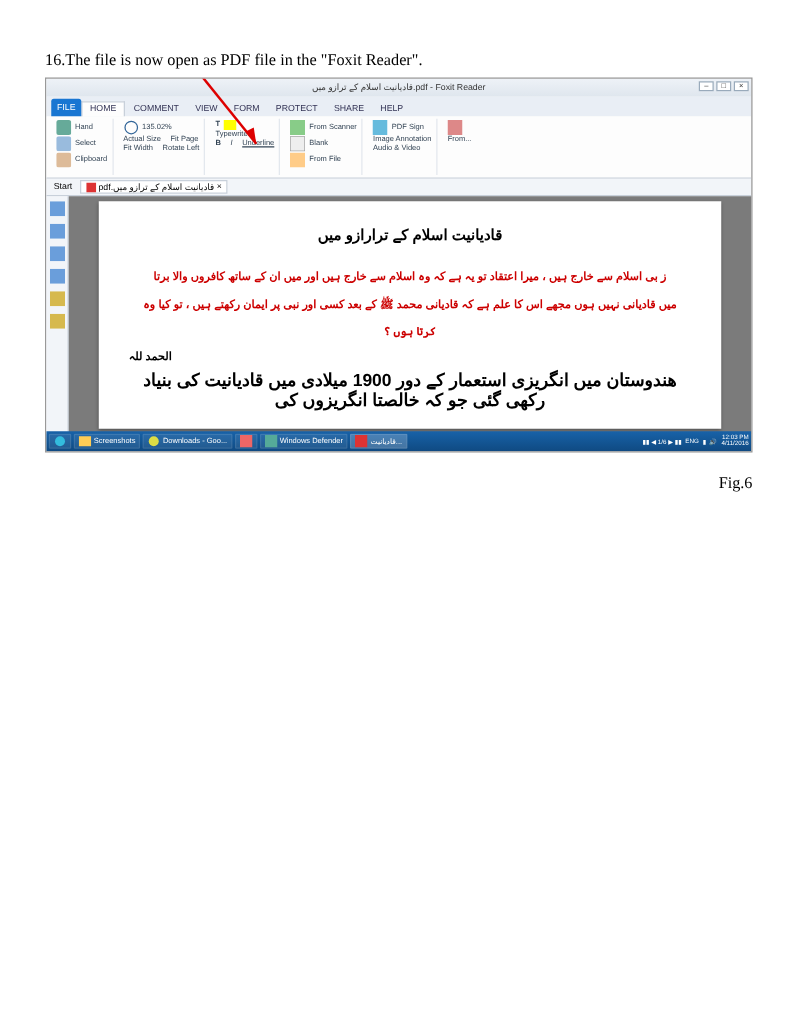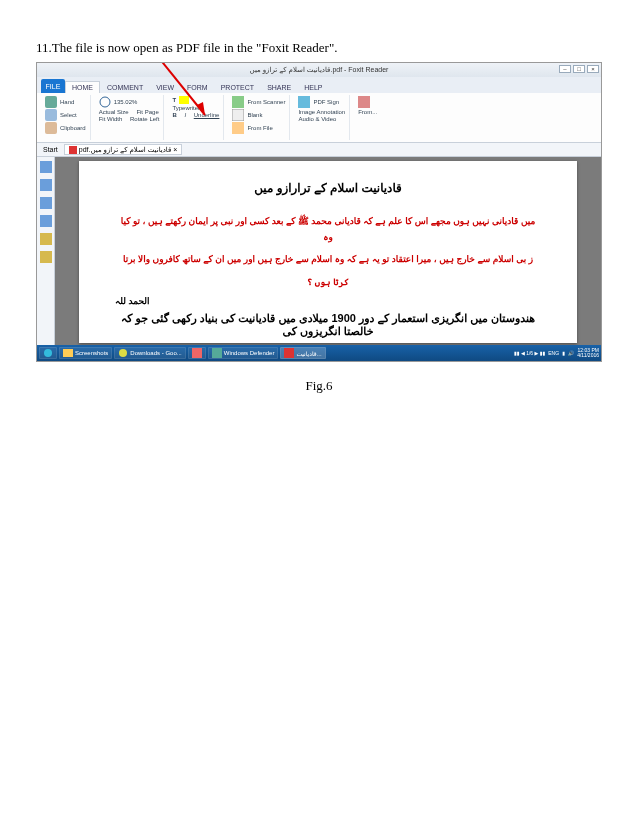"11.The file is now open" div.instruction { text: 11.The -> 16.The }
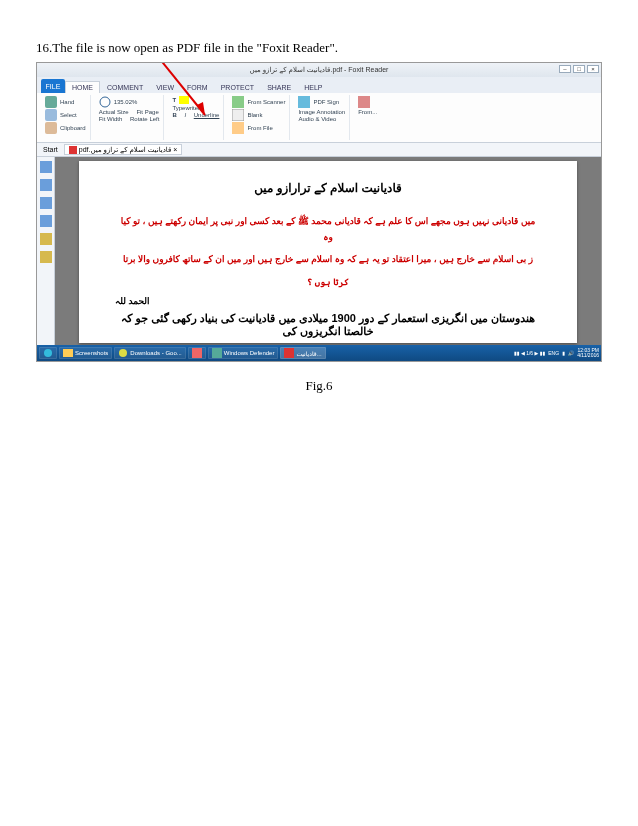"قادیانیت اسلام کے ترارازو میں" .pagecontent { padding: 20px 36px 6px -> 20px 24px 6px }
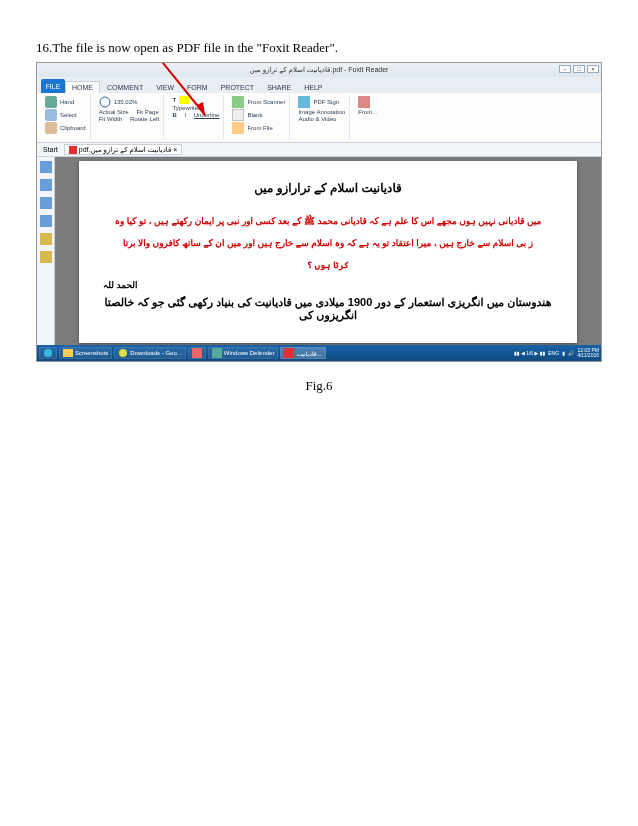"میں قادیانی نہیں ہوں مجھے" div.urdu-body { order: before "ز بی اسلام سے خارج" -> after "ز بی اسلام سے خارج" }
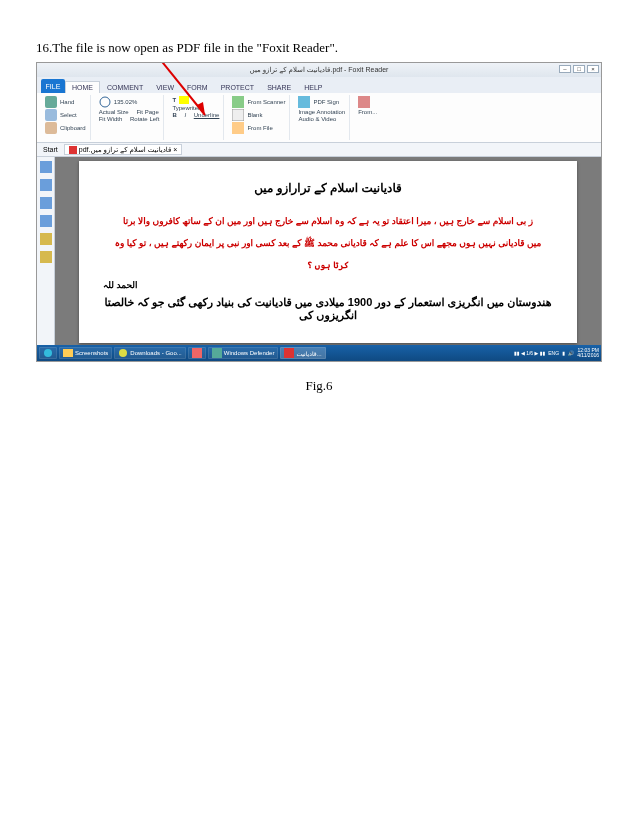"ھندوستان میں انگریزی استعمار کے" .urdu-foot { font-size: 11px -> 14px }
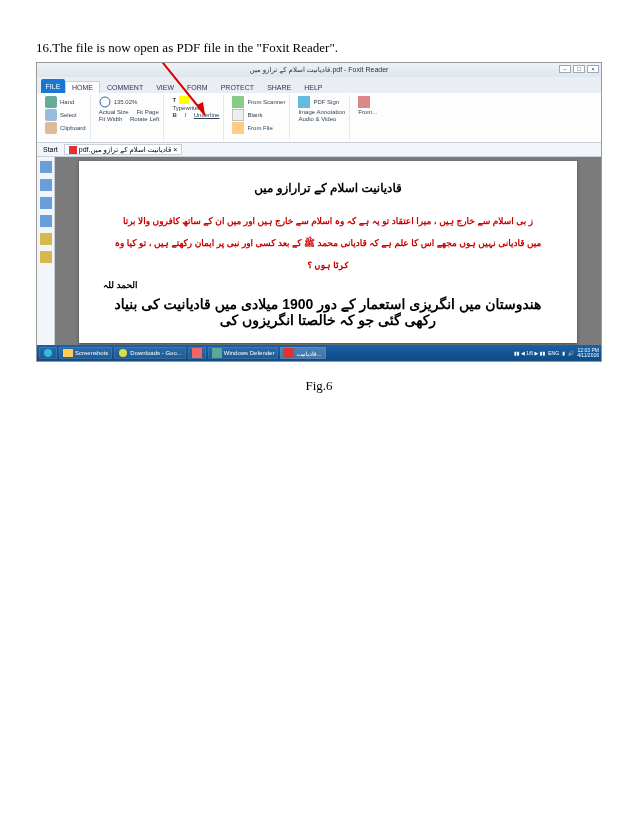"Fig.6" .fig { text-align: center -> right }
